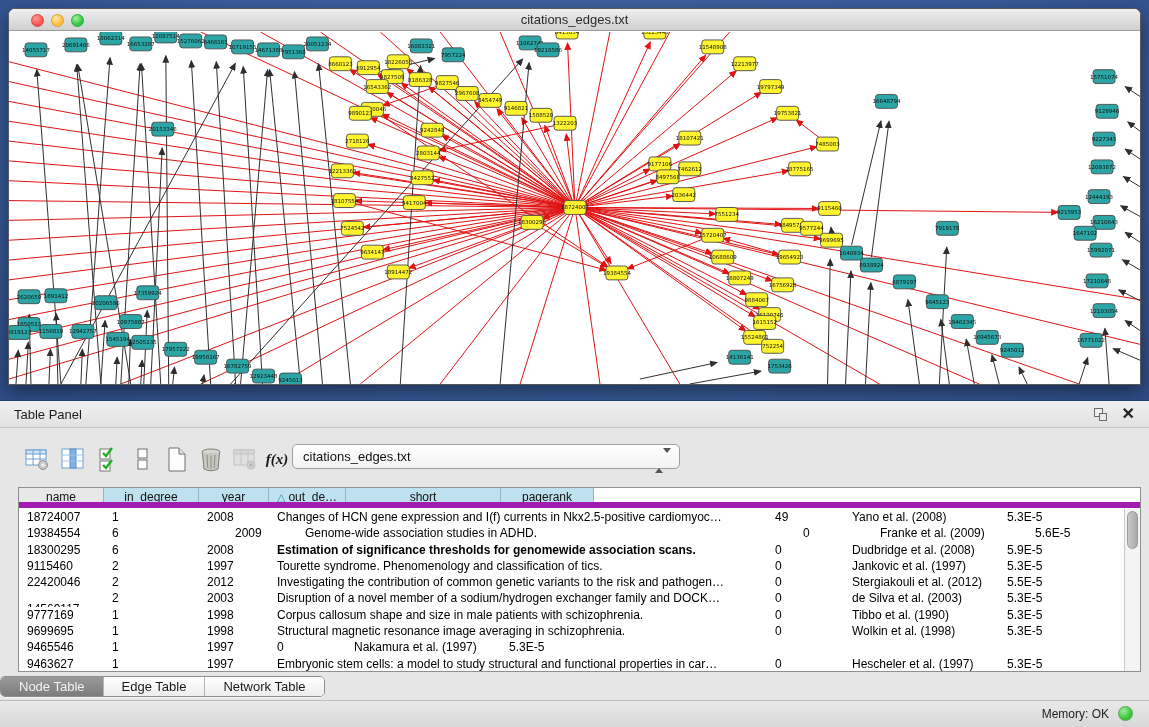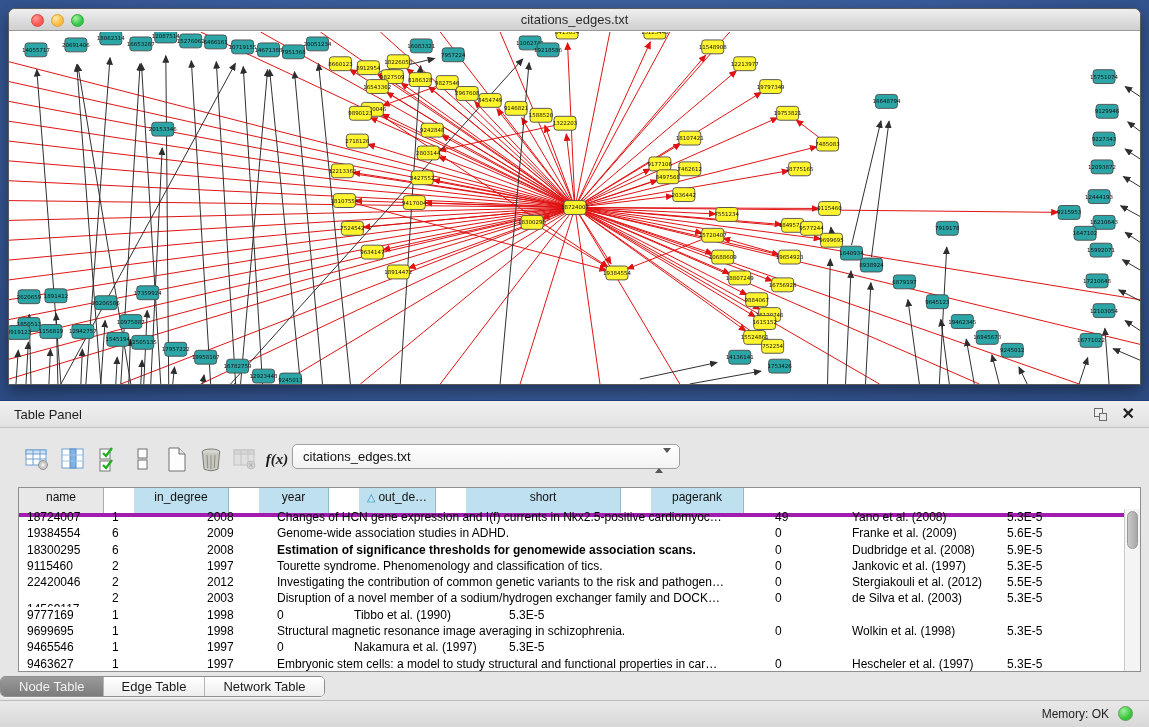"name" .thead { border-bottom: 4px solid #a21caf -> 6px solid #a21caf; gap: 30px -> none; height: 29px -> 20px }
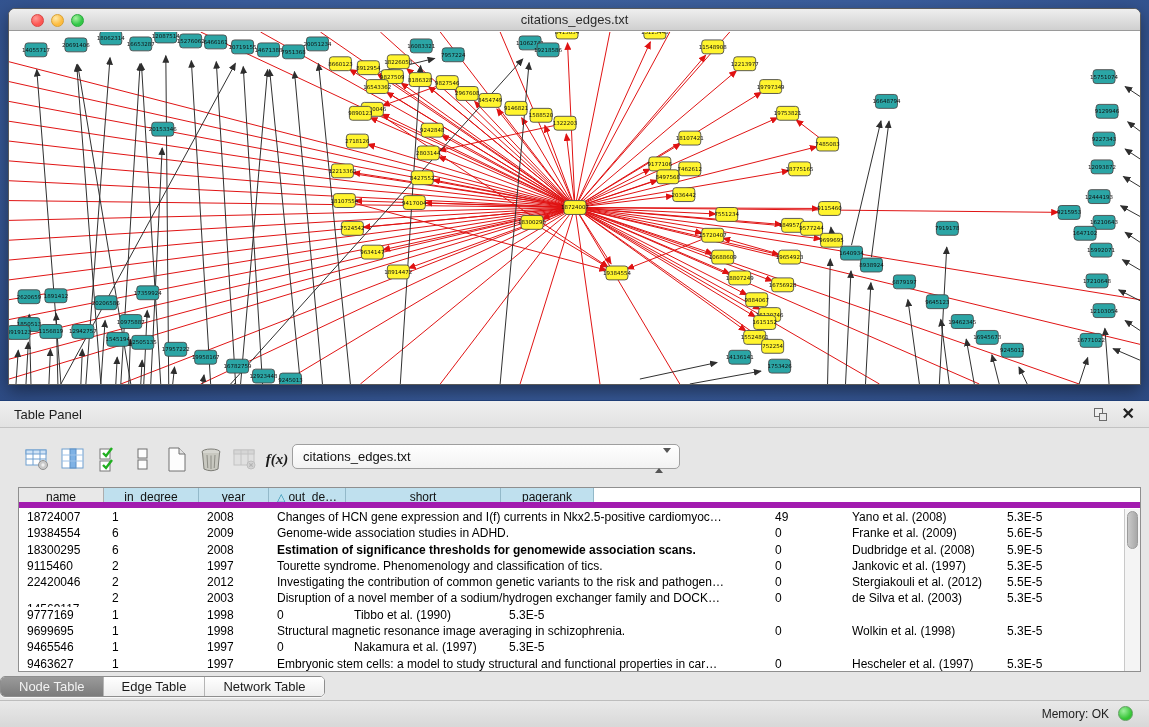"2009" div.td { margin-left: none -> 28px }
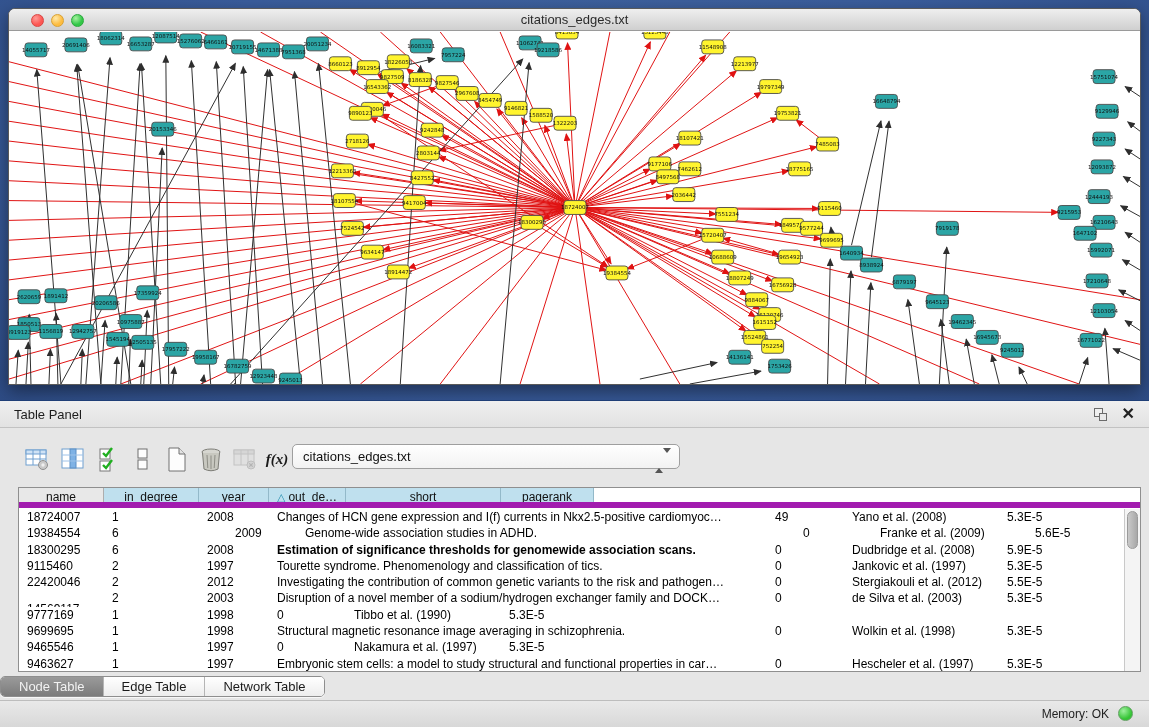"Corpus callosum shape and size" div.td { html: none -> <div>Corpus callosum shape and size in male patients with schizophrenia.</div> }
